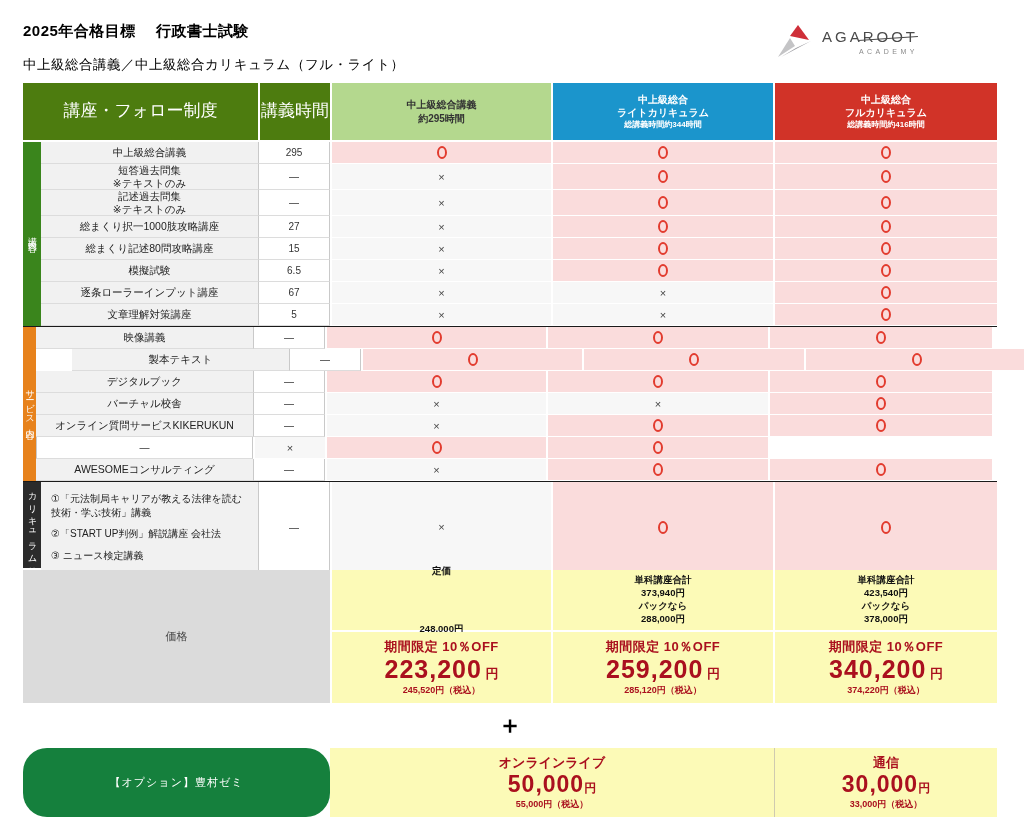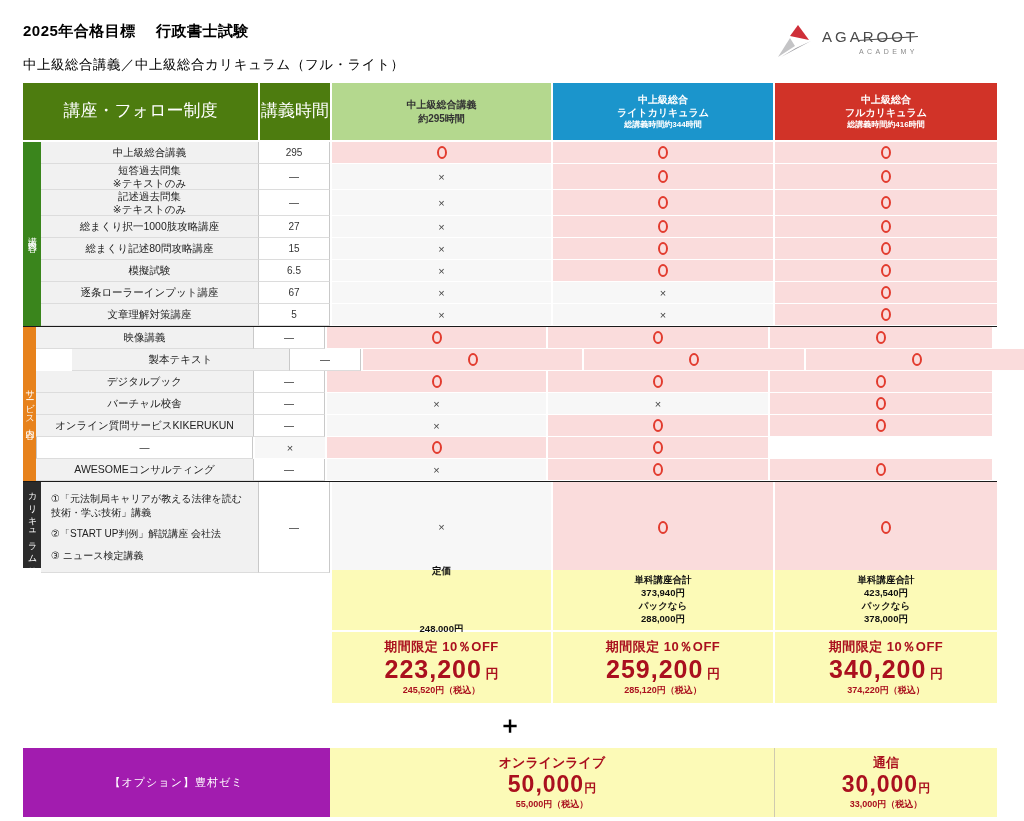"価格" div.price-label { html: none -> <div>価格</div> }
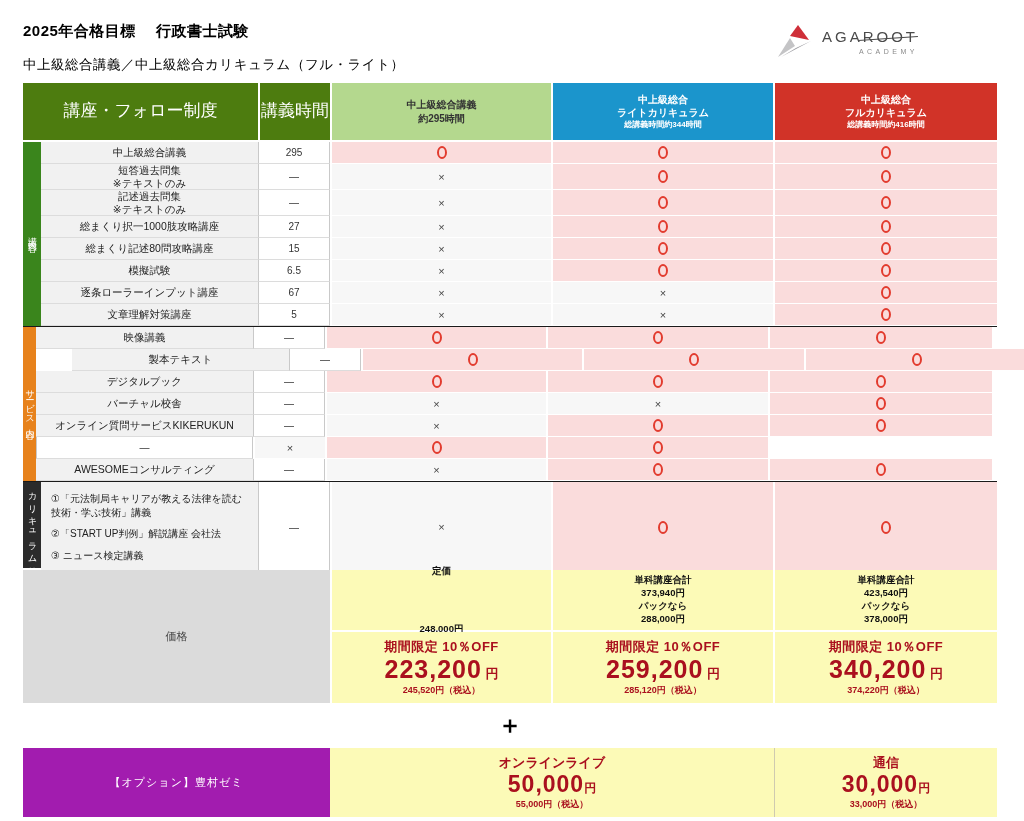"【オプション】豊村ゼミ" .option-label { background: #a21caf -> #15803d; border-radius: none -> 24px }
